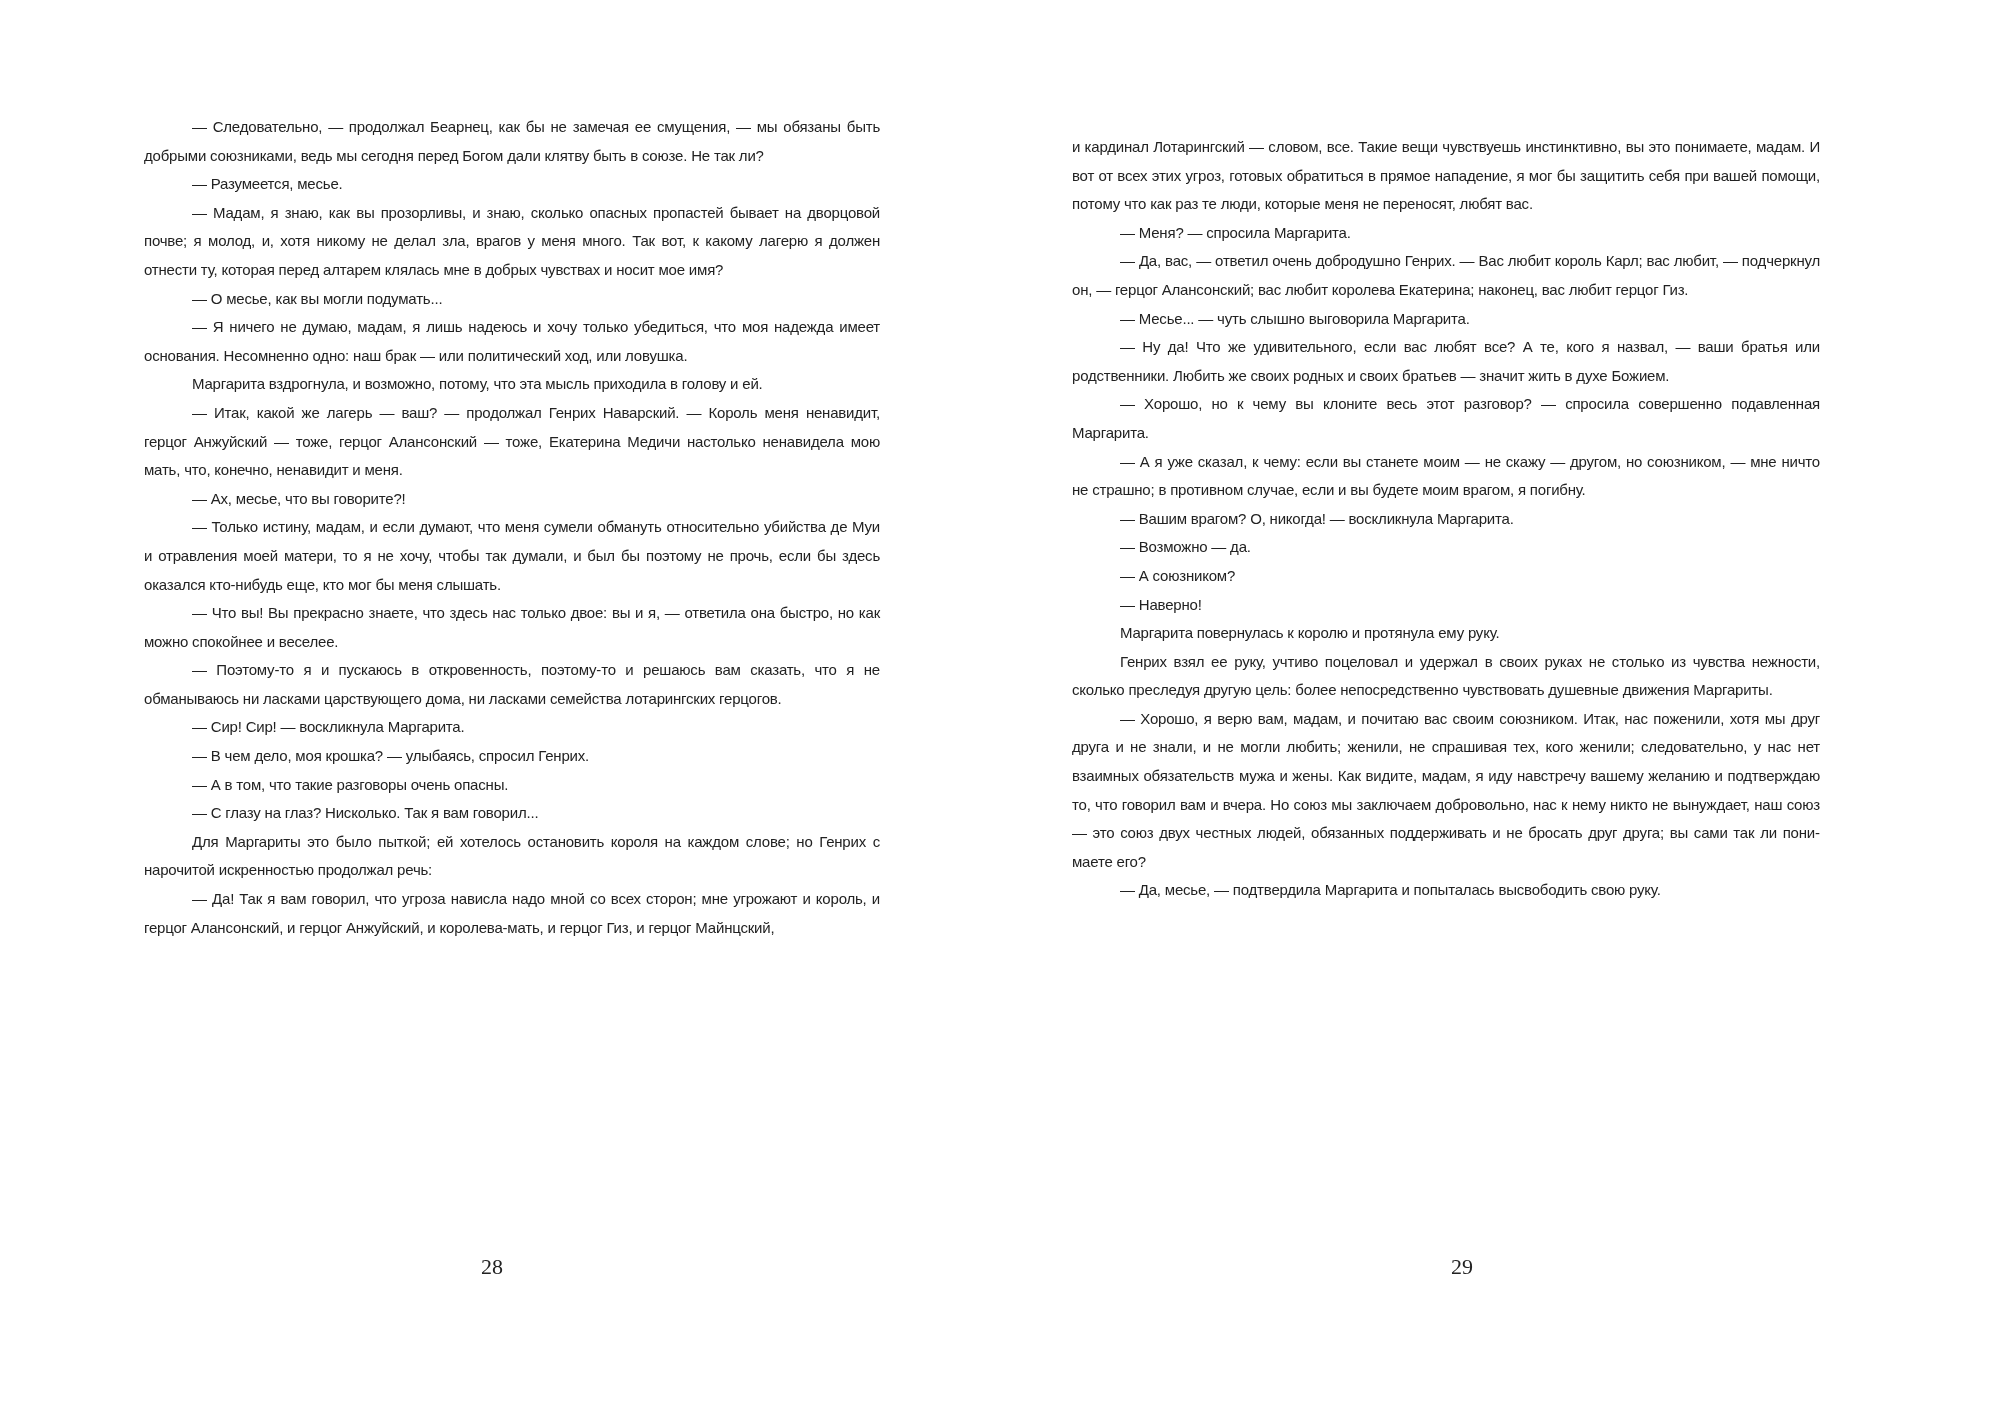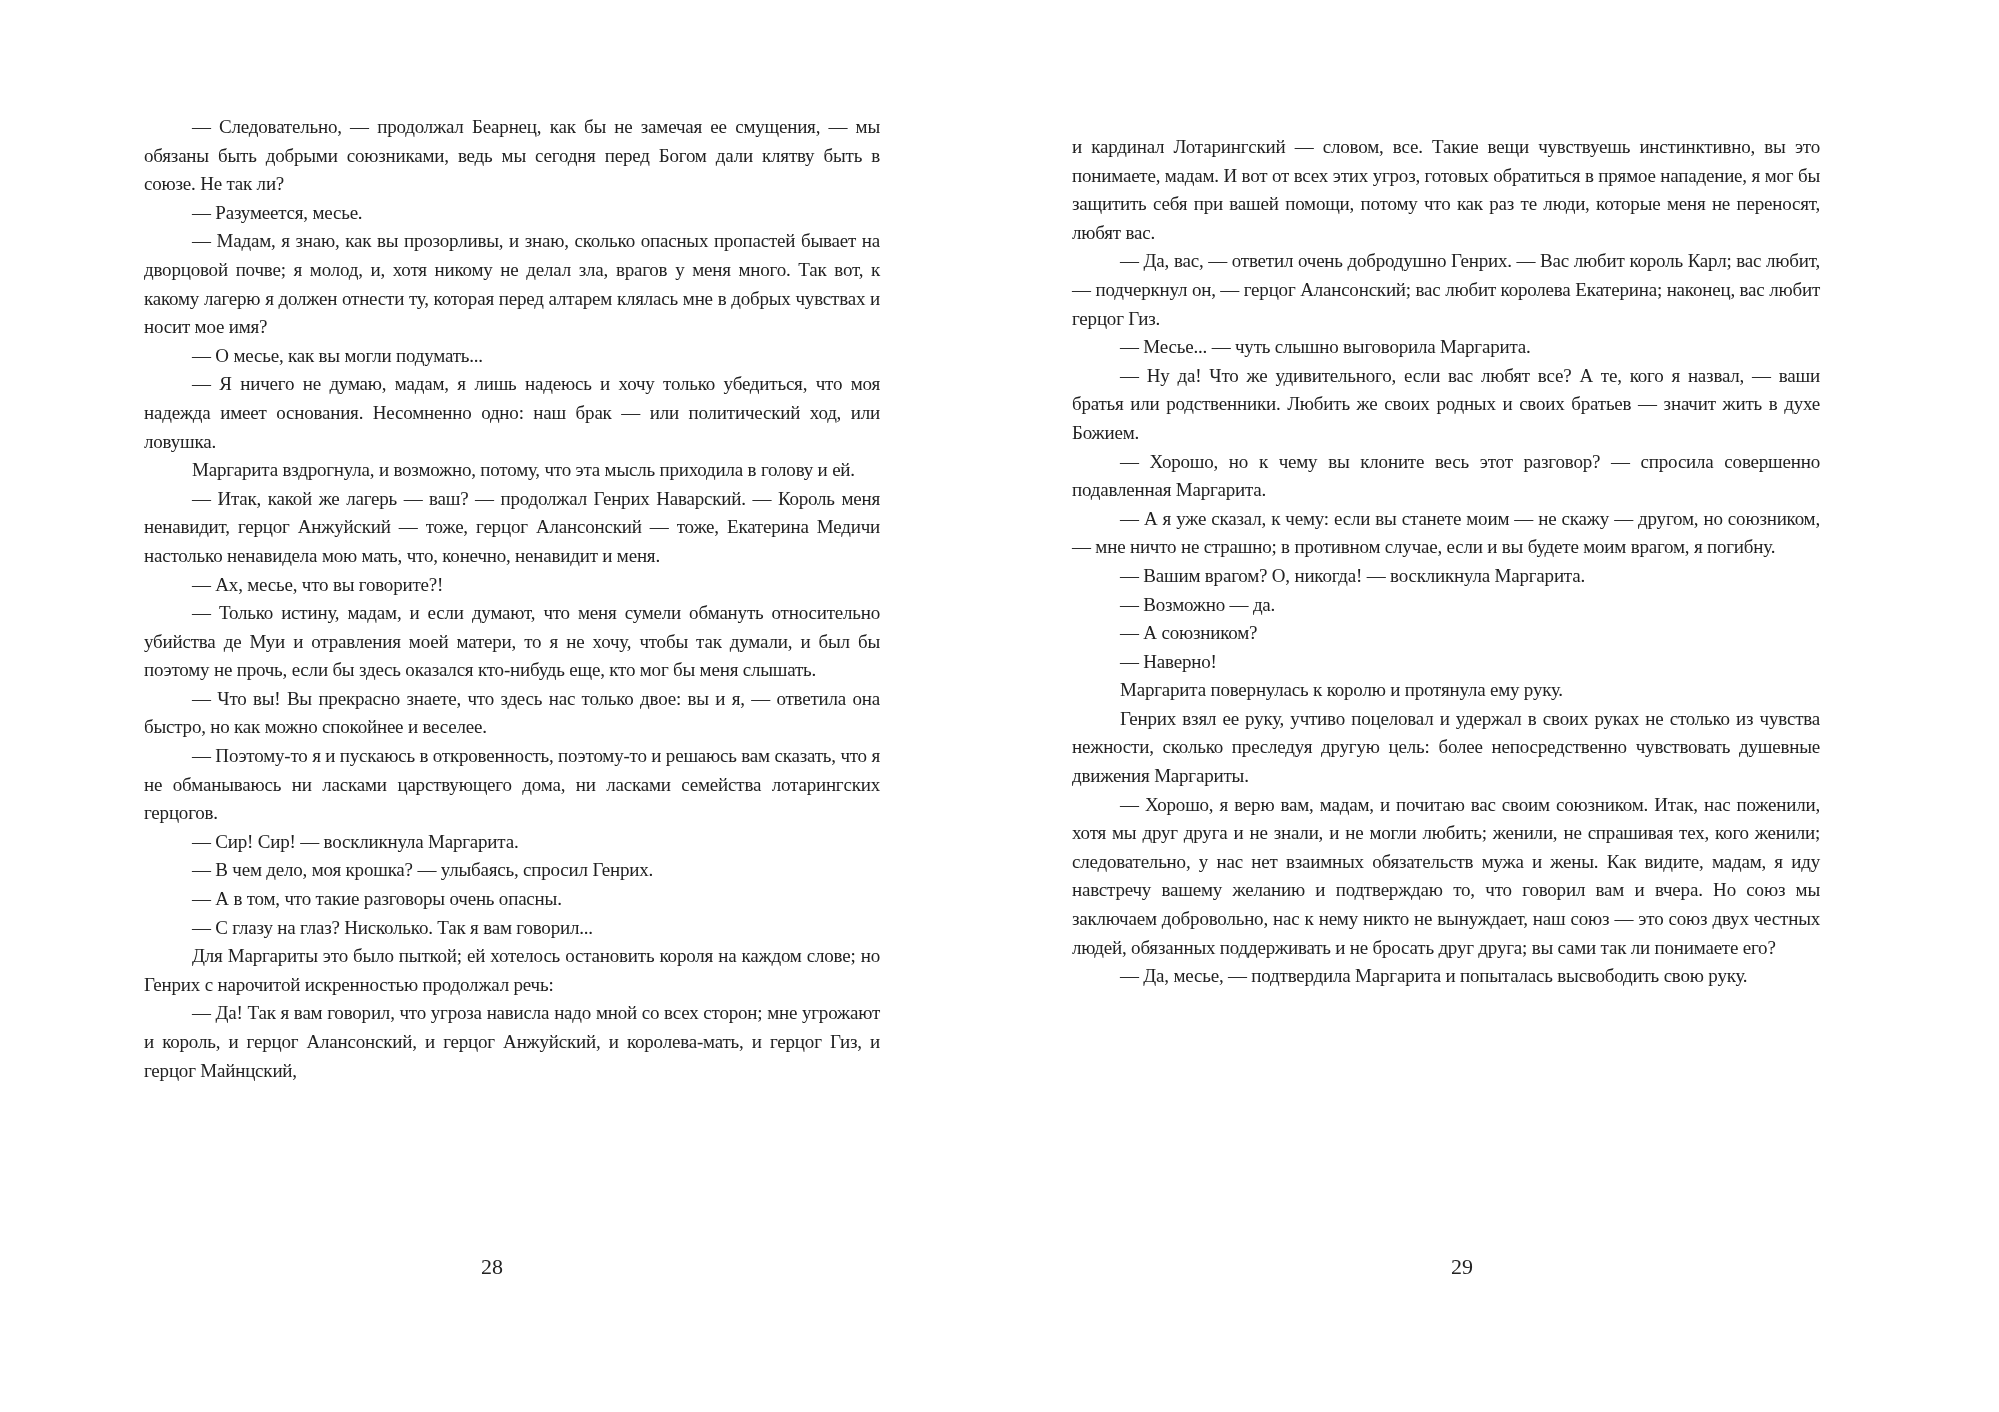"— Следовательно, — продолжал Беарнец," .page { font-family: Liberation Serif, serif -> Liberation Sans, sans-serif; font-size: 19px -> 15px }
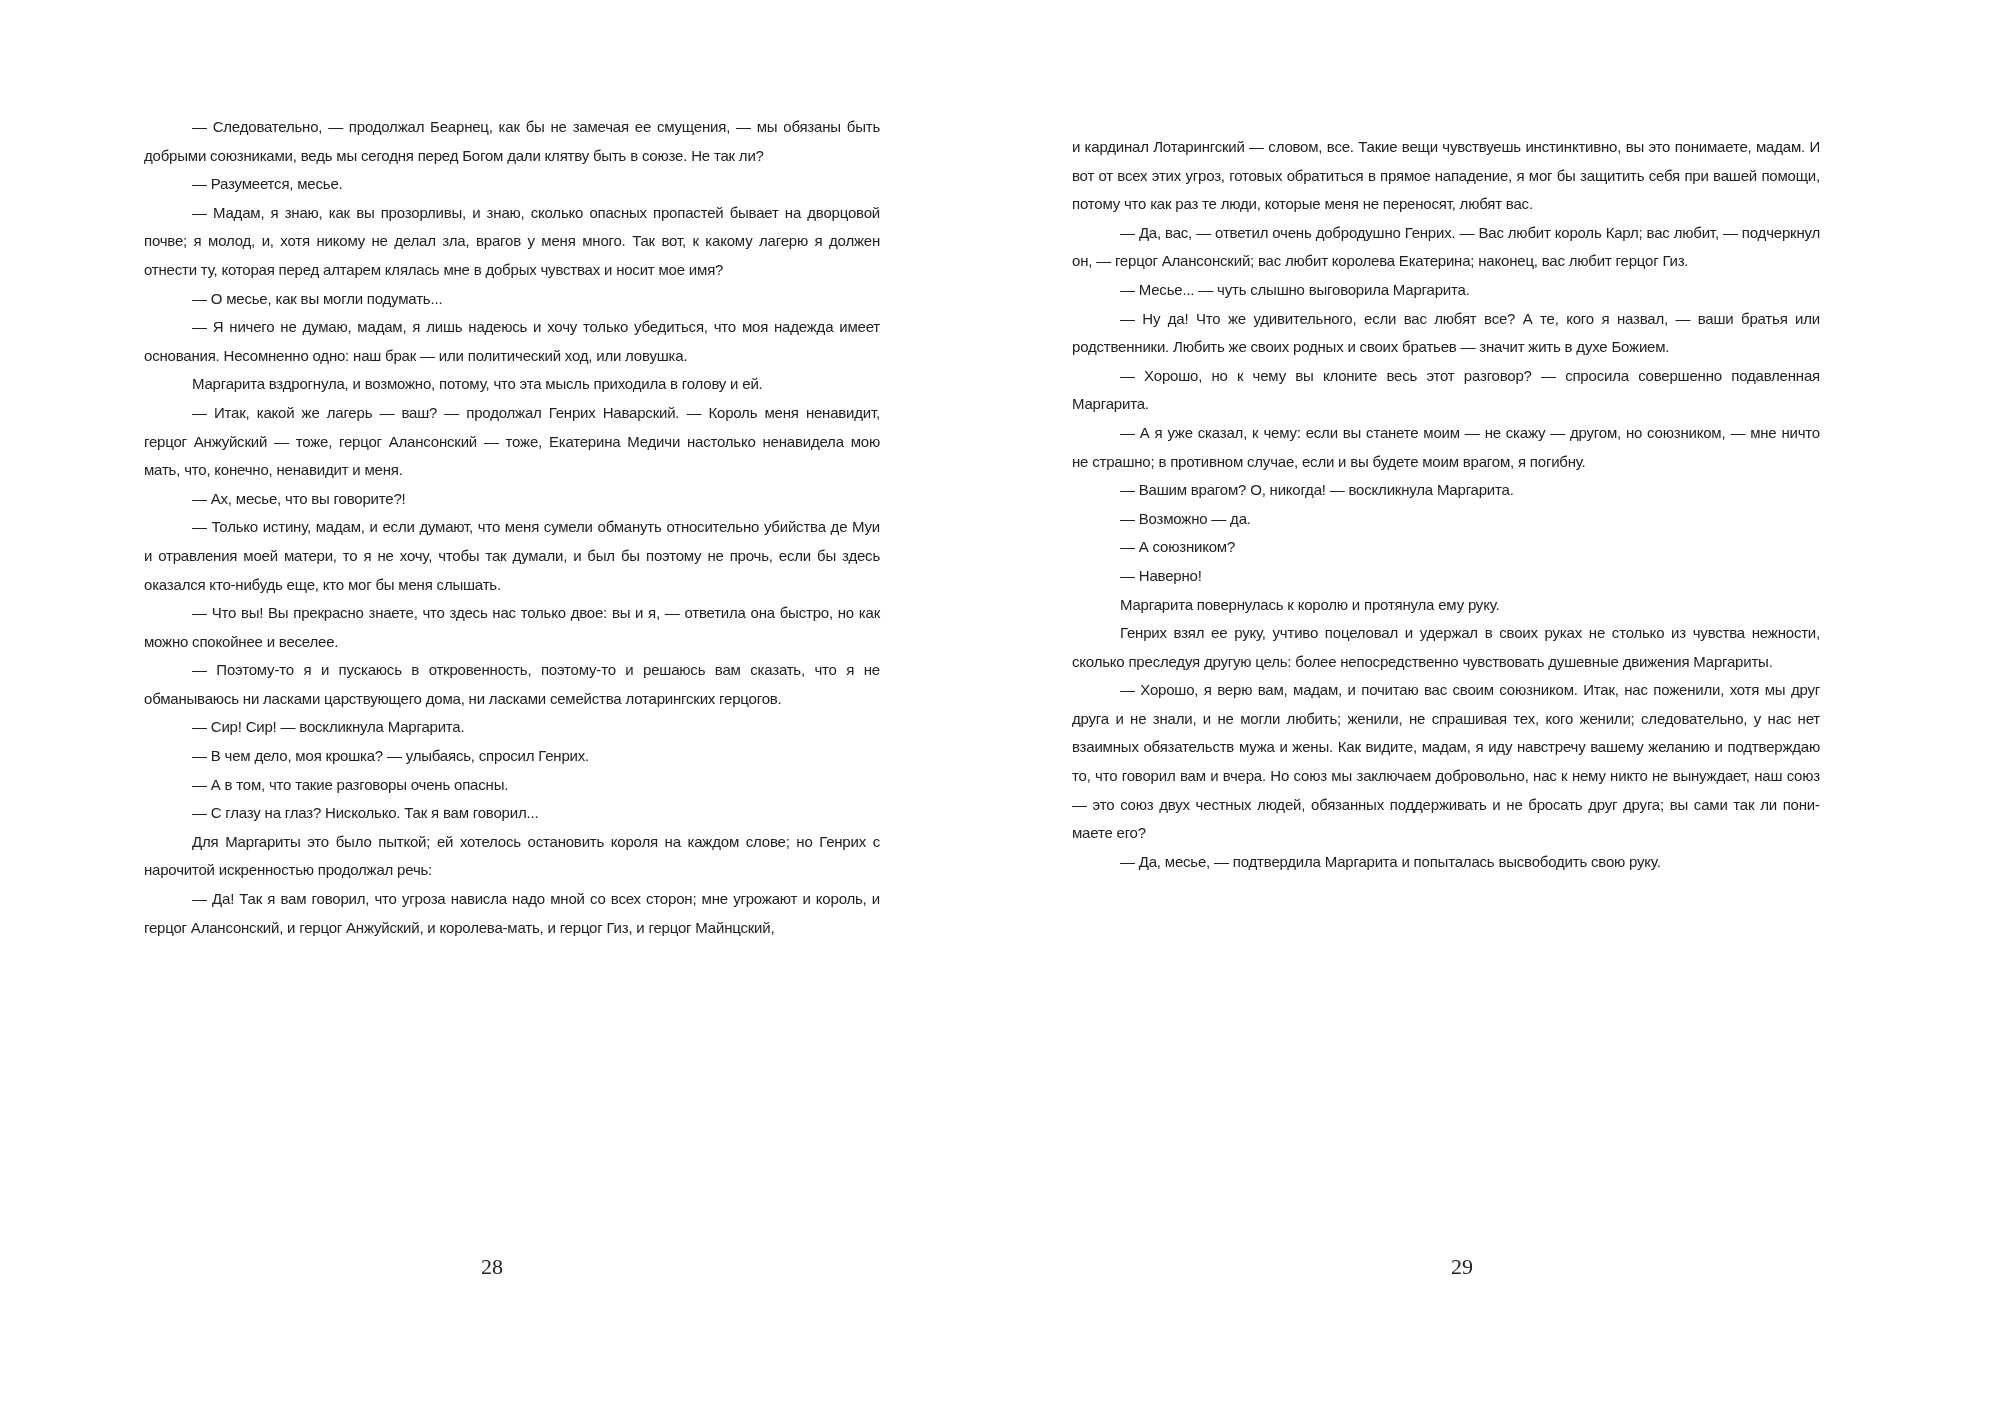"— Меня? — спросила Маргарита." p { html: none -> <p>— Меня? — спросила Маргарита.</p> }
